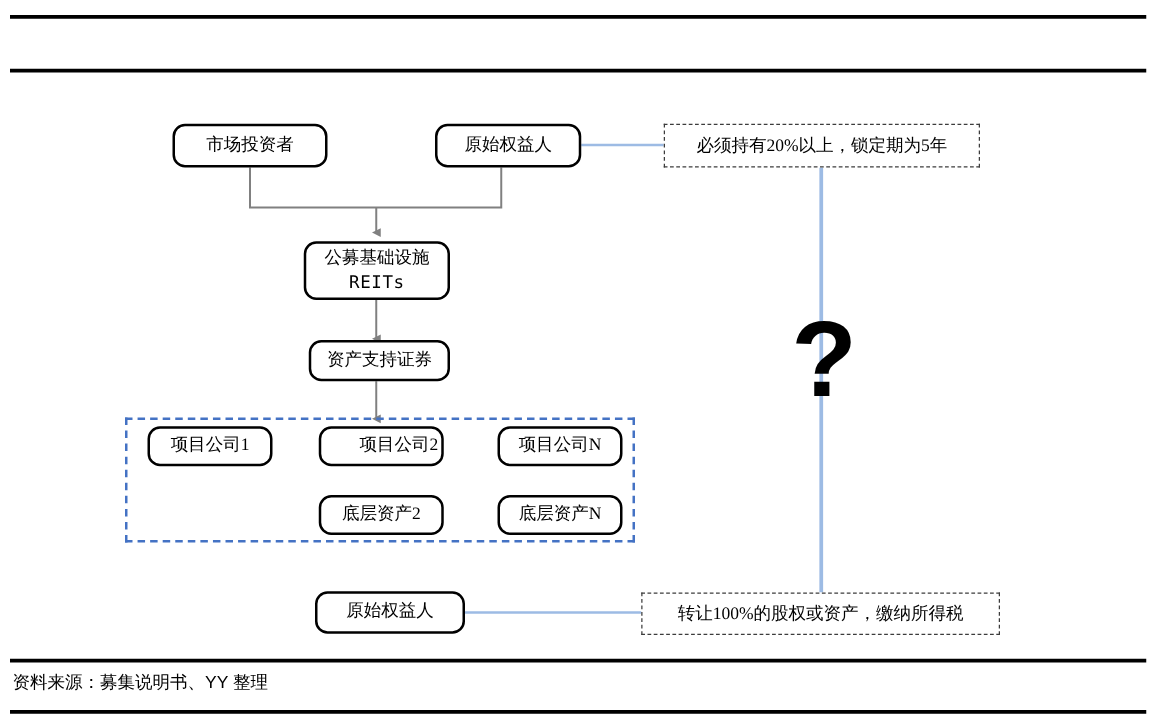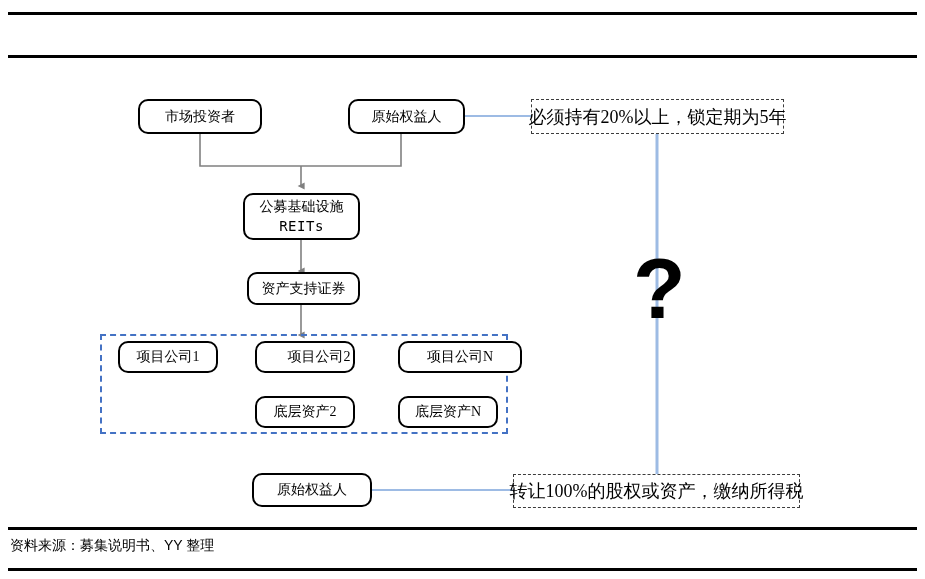"必须持有20%以上，锁定期为5年" .callout { font-size: 18px -> 14px }
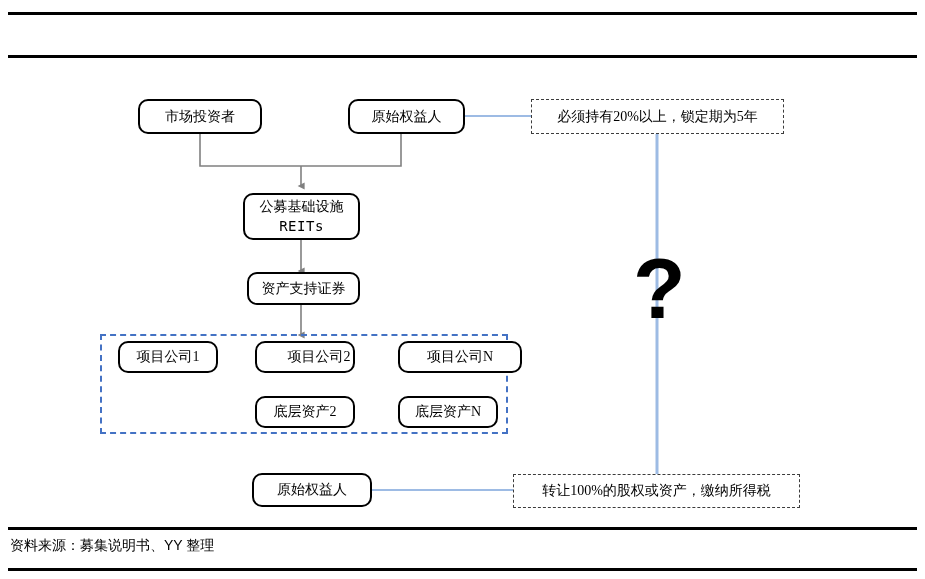"项目公司N" div.node { width: 124px -> 100px }
